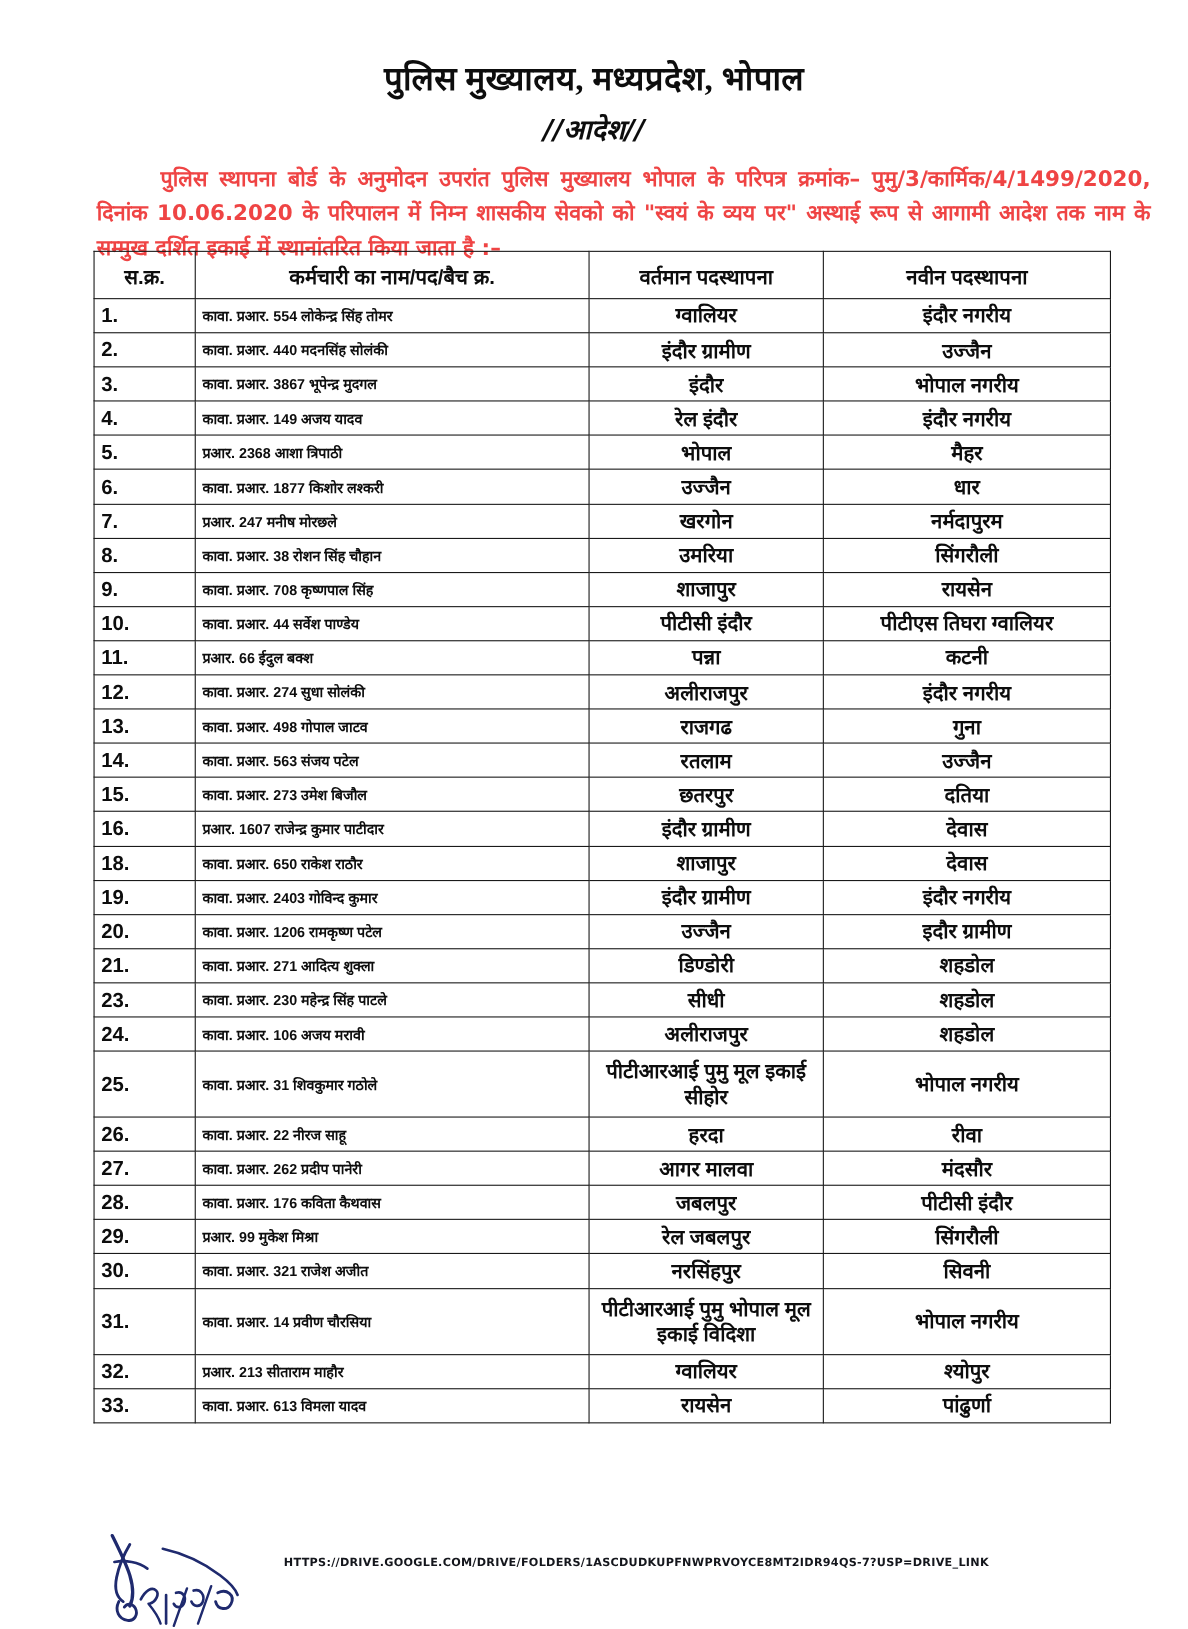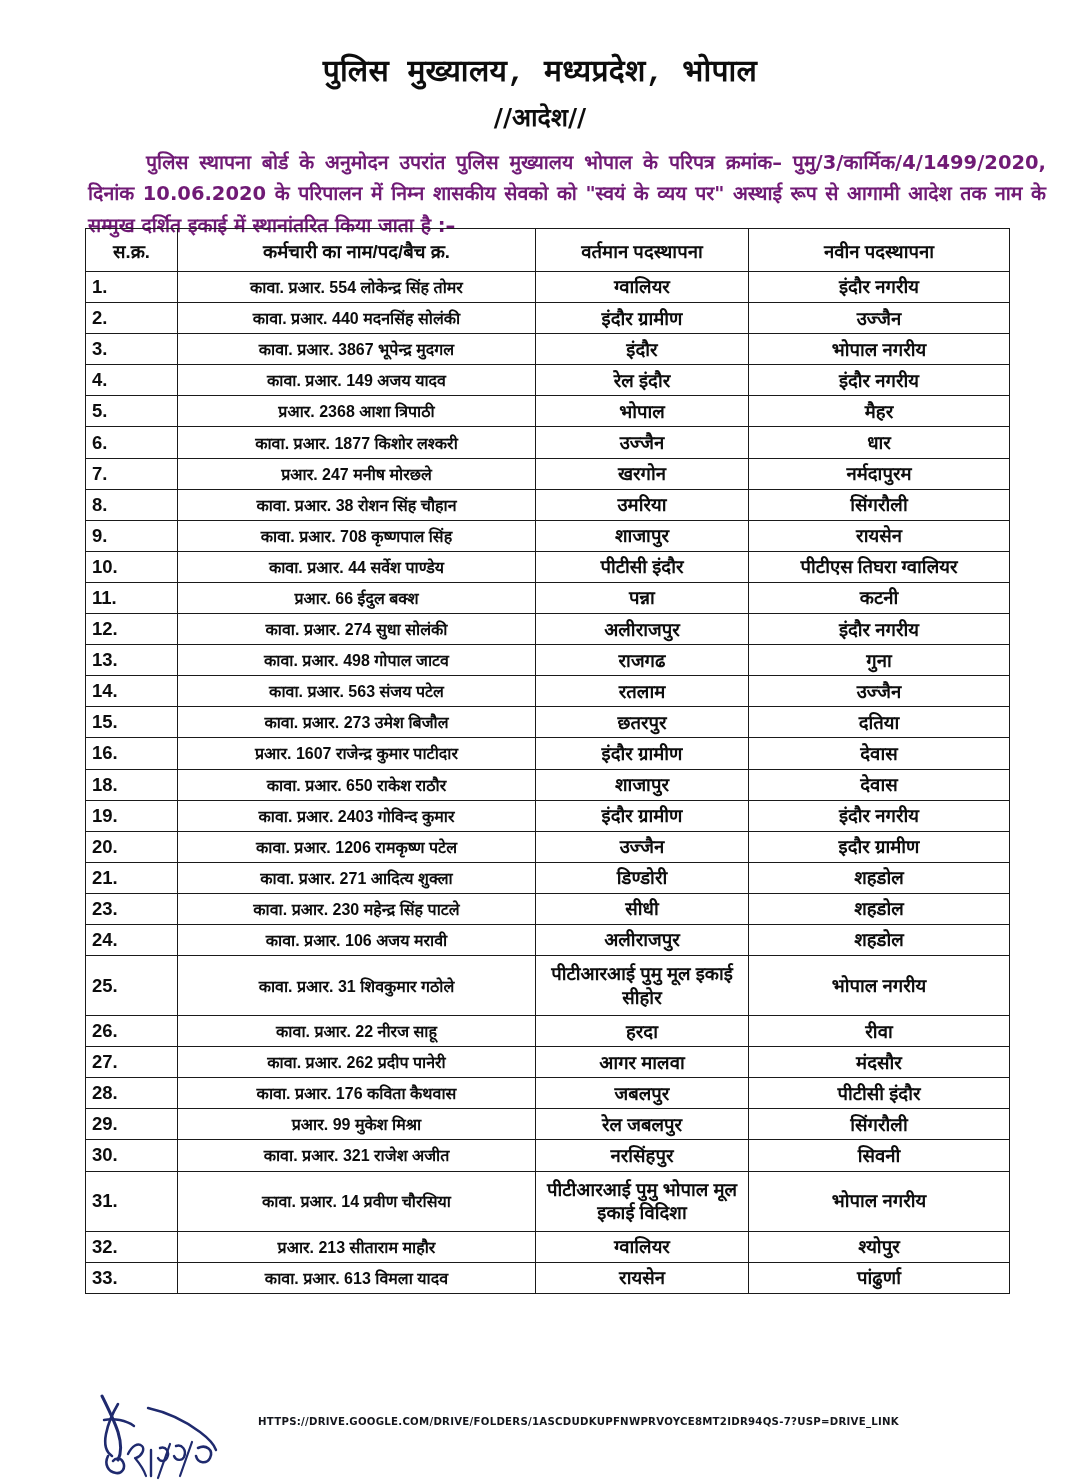"पुलिस मुख्यालय, मध्यप्रदेश, भोपाल" .office-title { font-family: Liberation Mono, monospace -> Liberation Serif, serif }
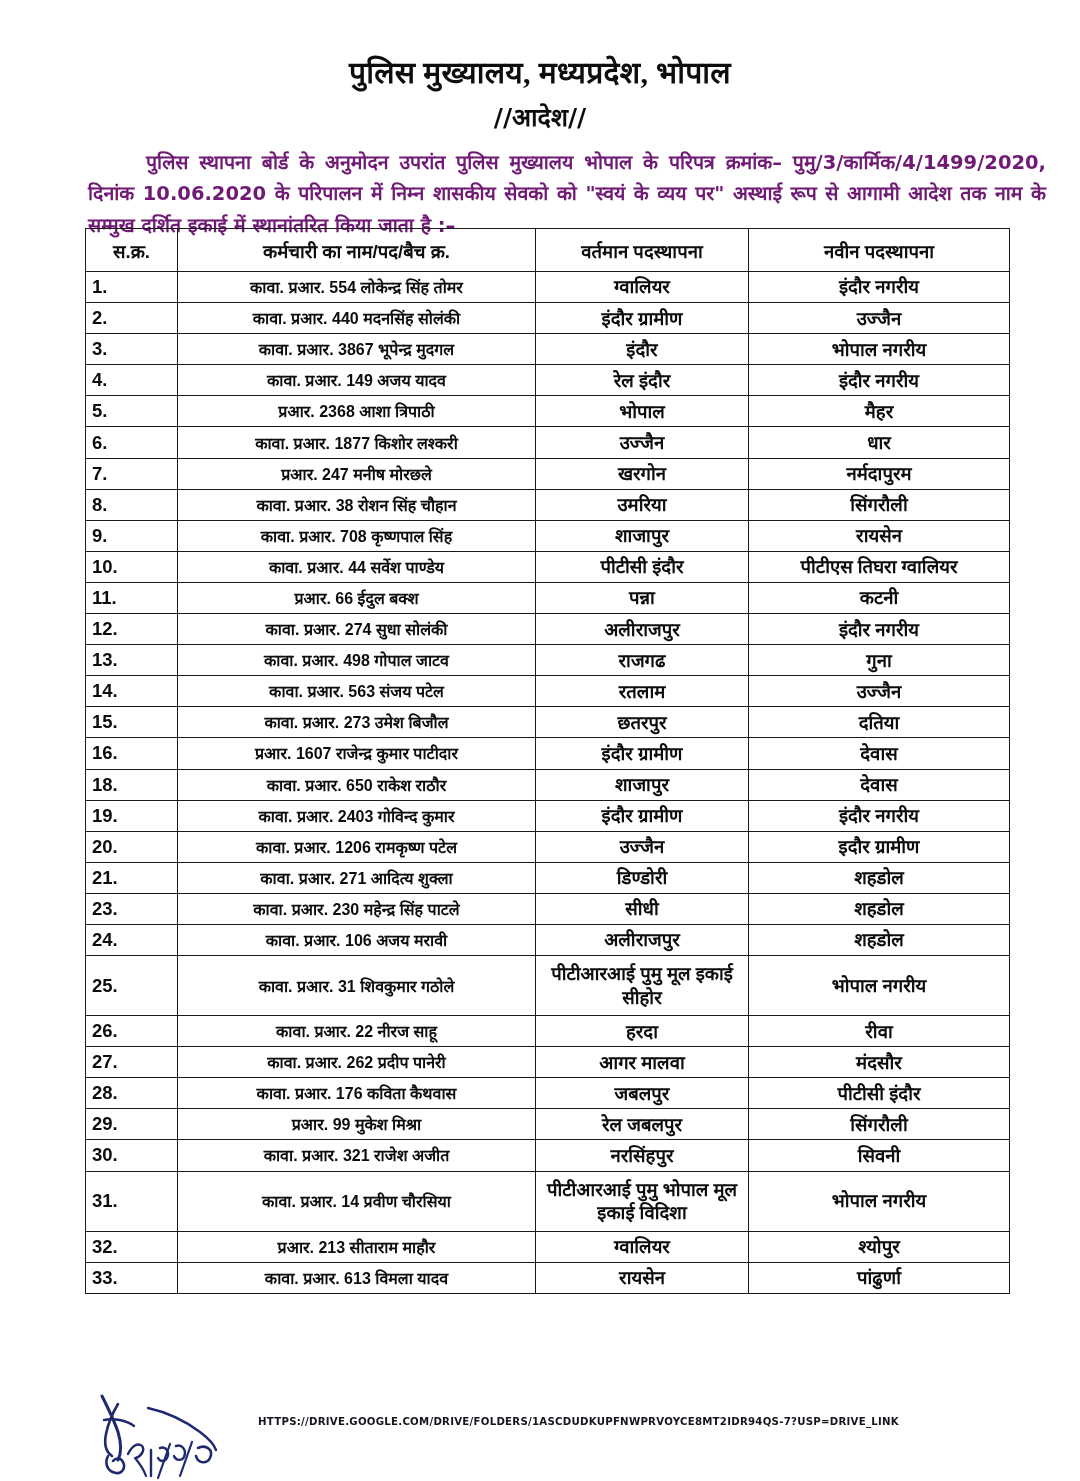"//आदेश//" .order-word { font-style: none -> italic }
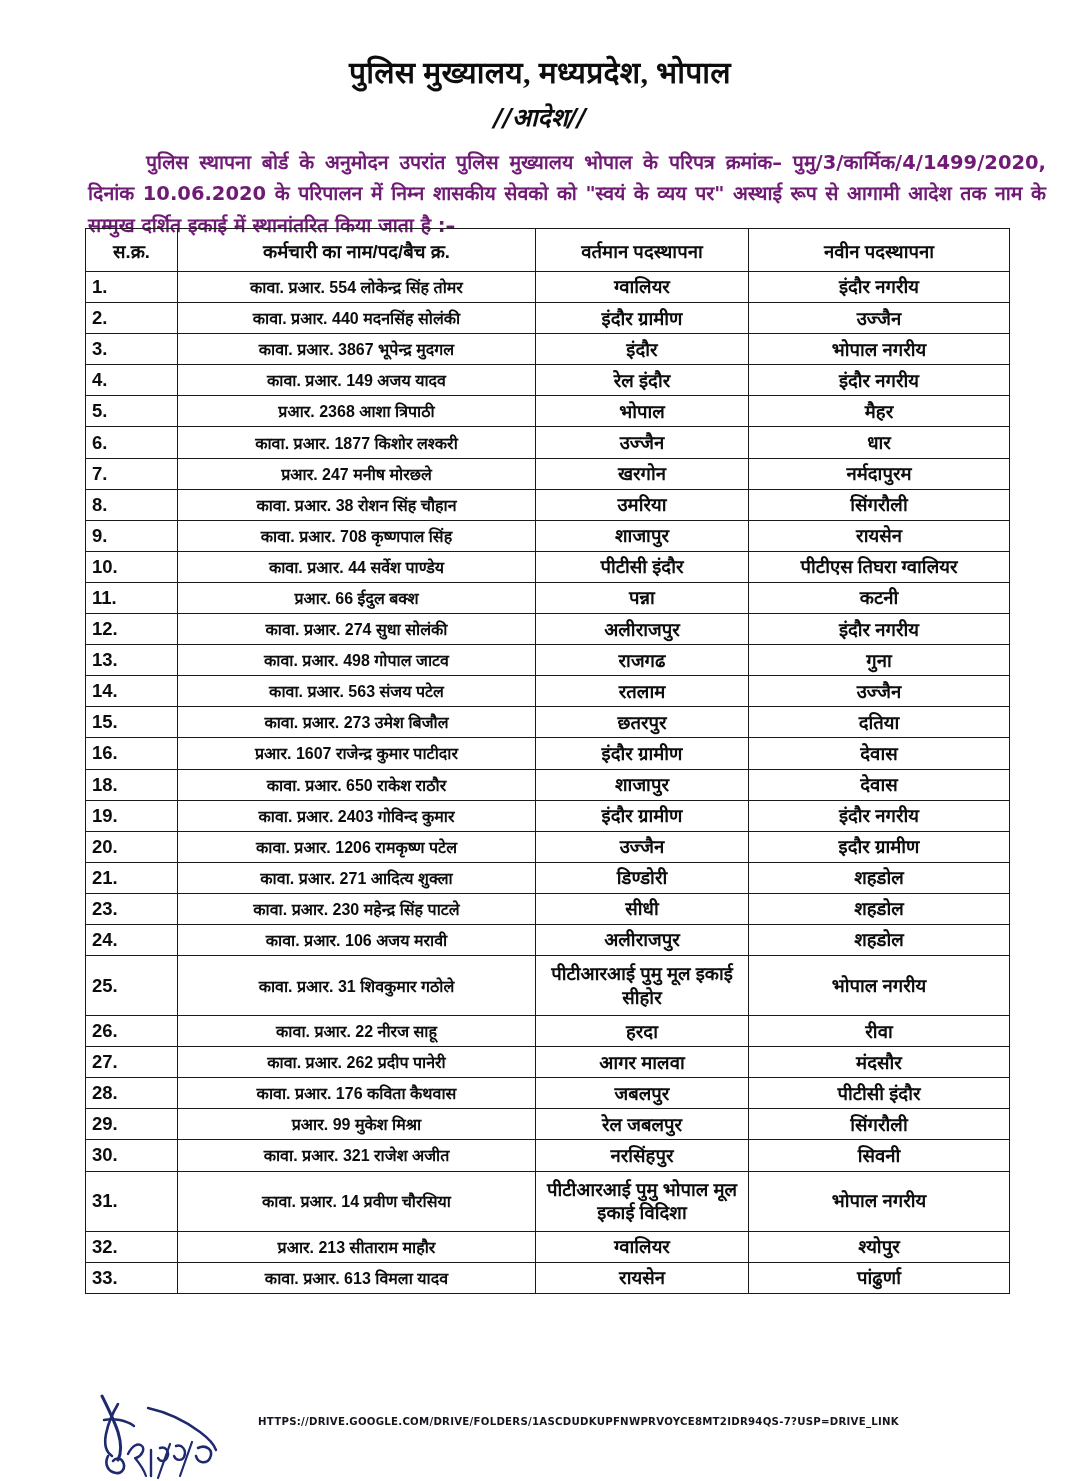"पुलिस स्थापना बोर्ड के अनुमोदन" .body-para { color: #701a75 -> #ef4444 }
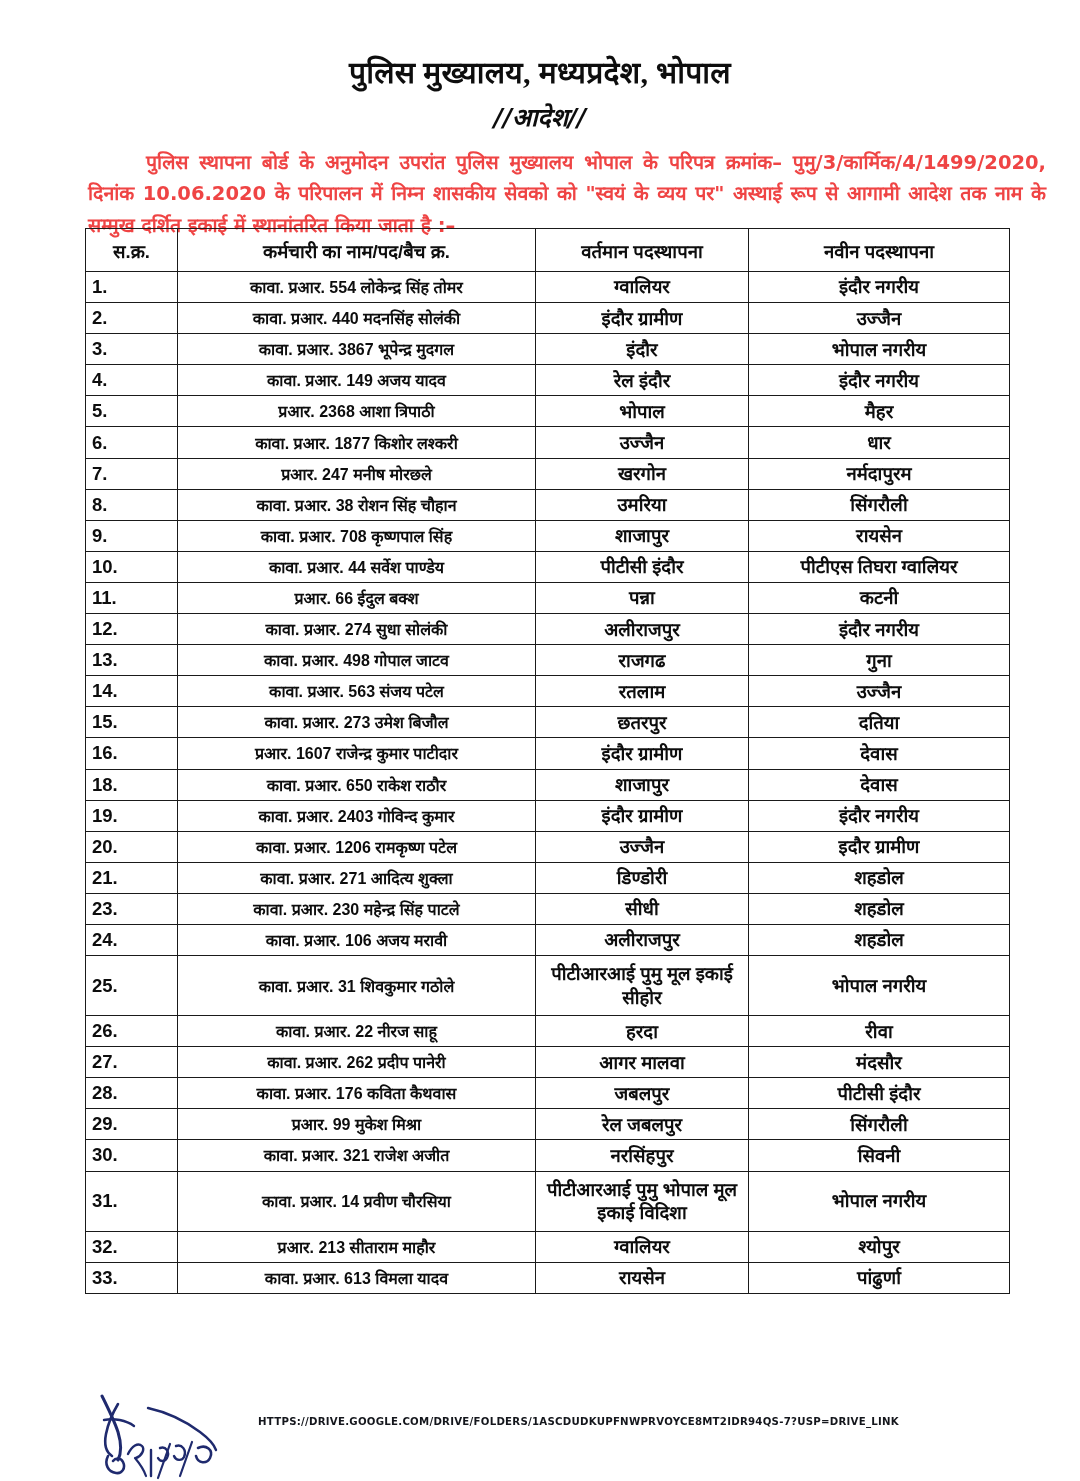"कावा. प्रआर. 554 लोकेन्द्र सिंह" td.cell-name { font-size: 16px -> 13px; text-align: center -> left }
